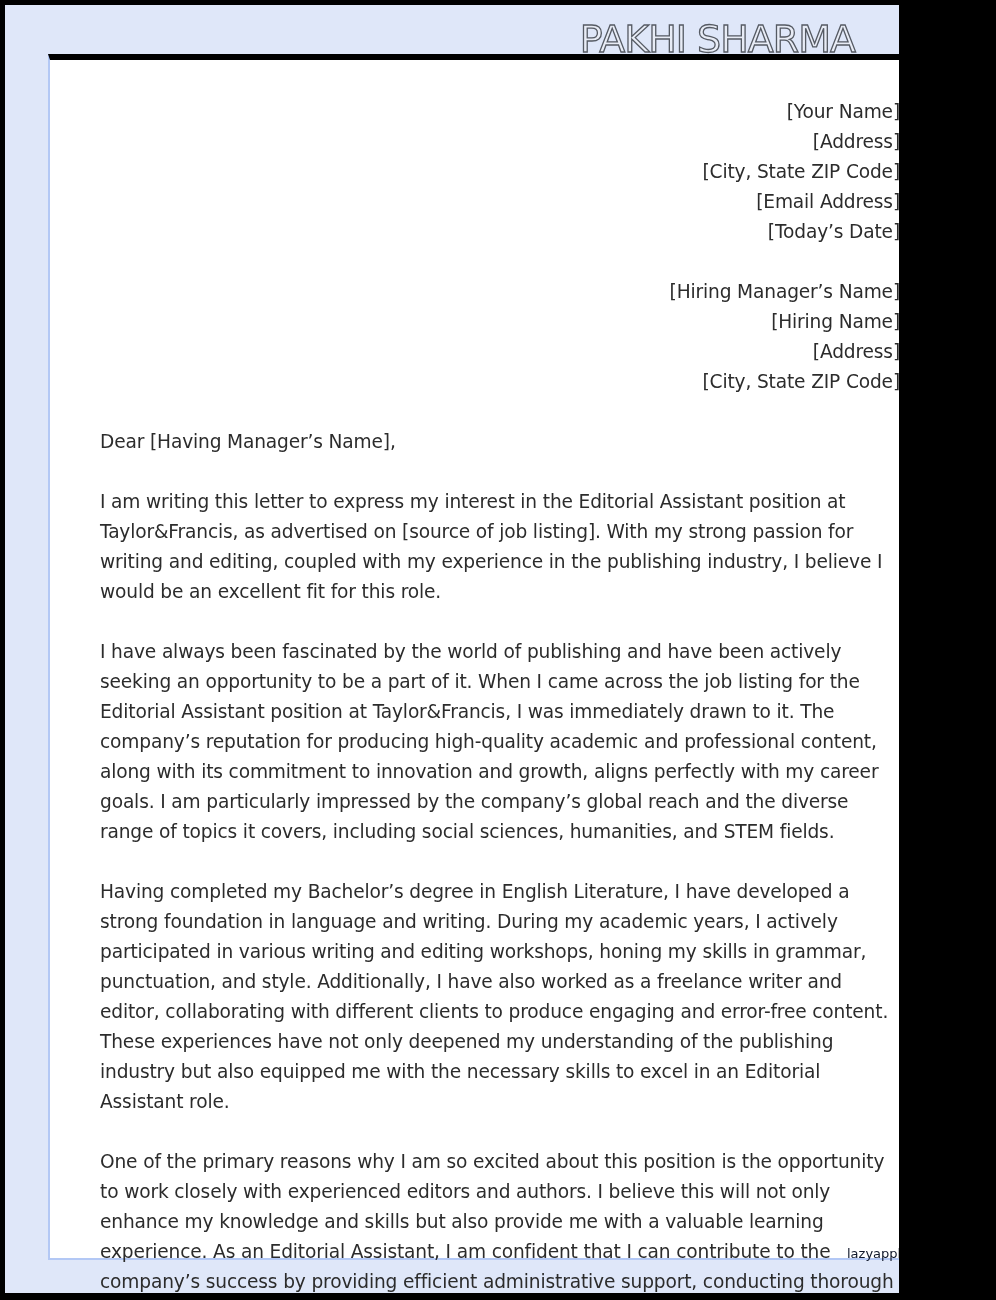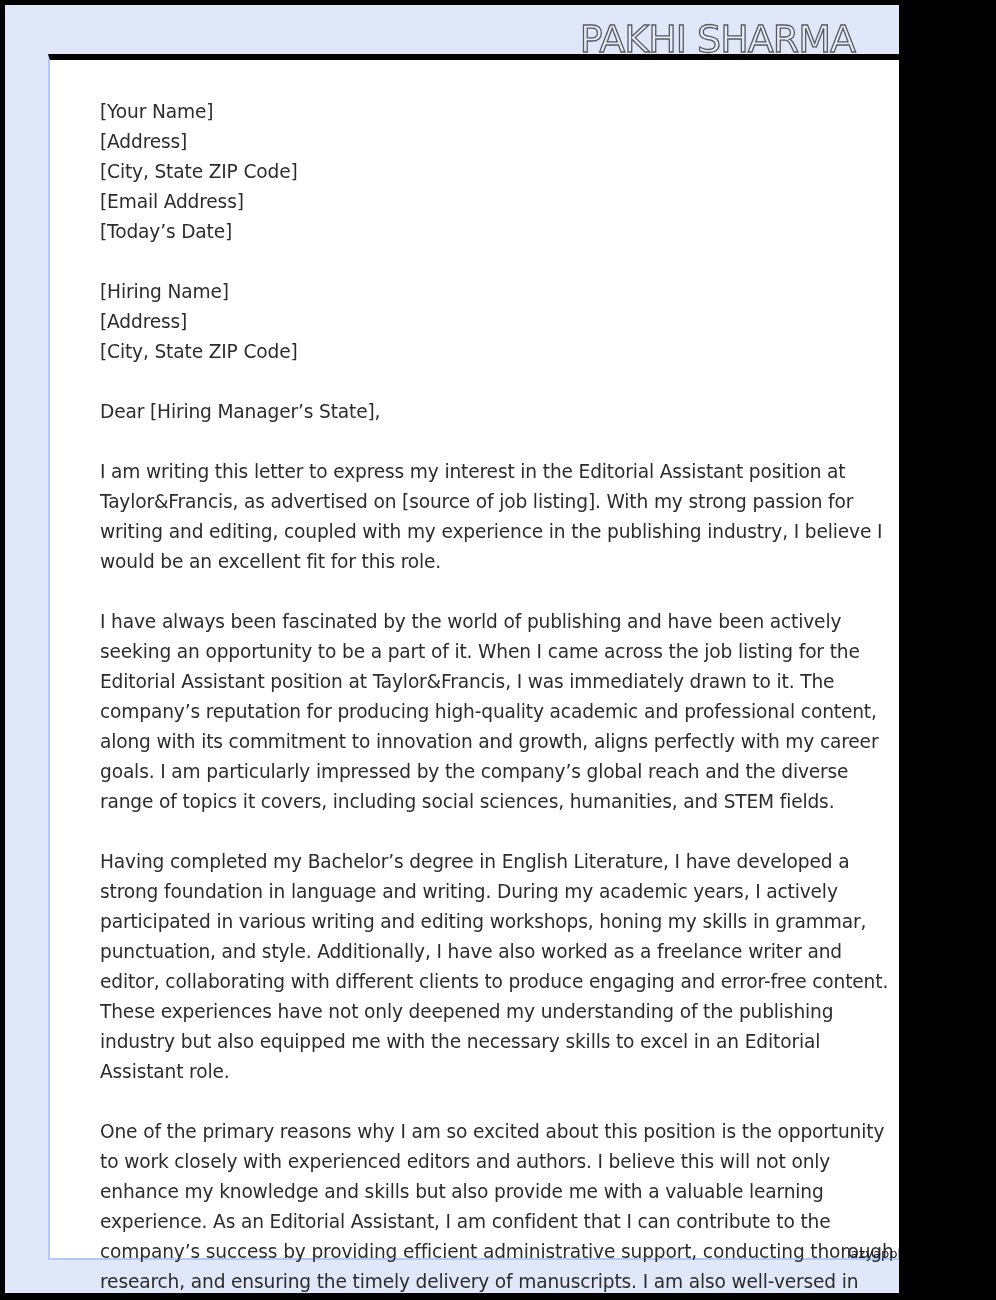"[Your Name]" .block-line { text-align: none -> right }
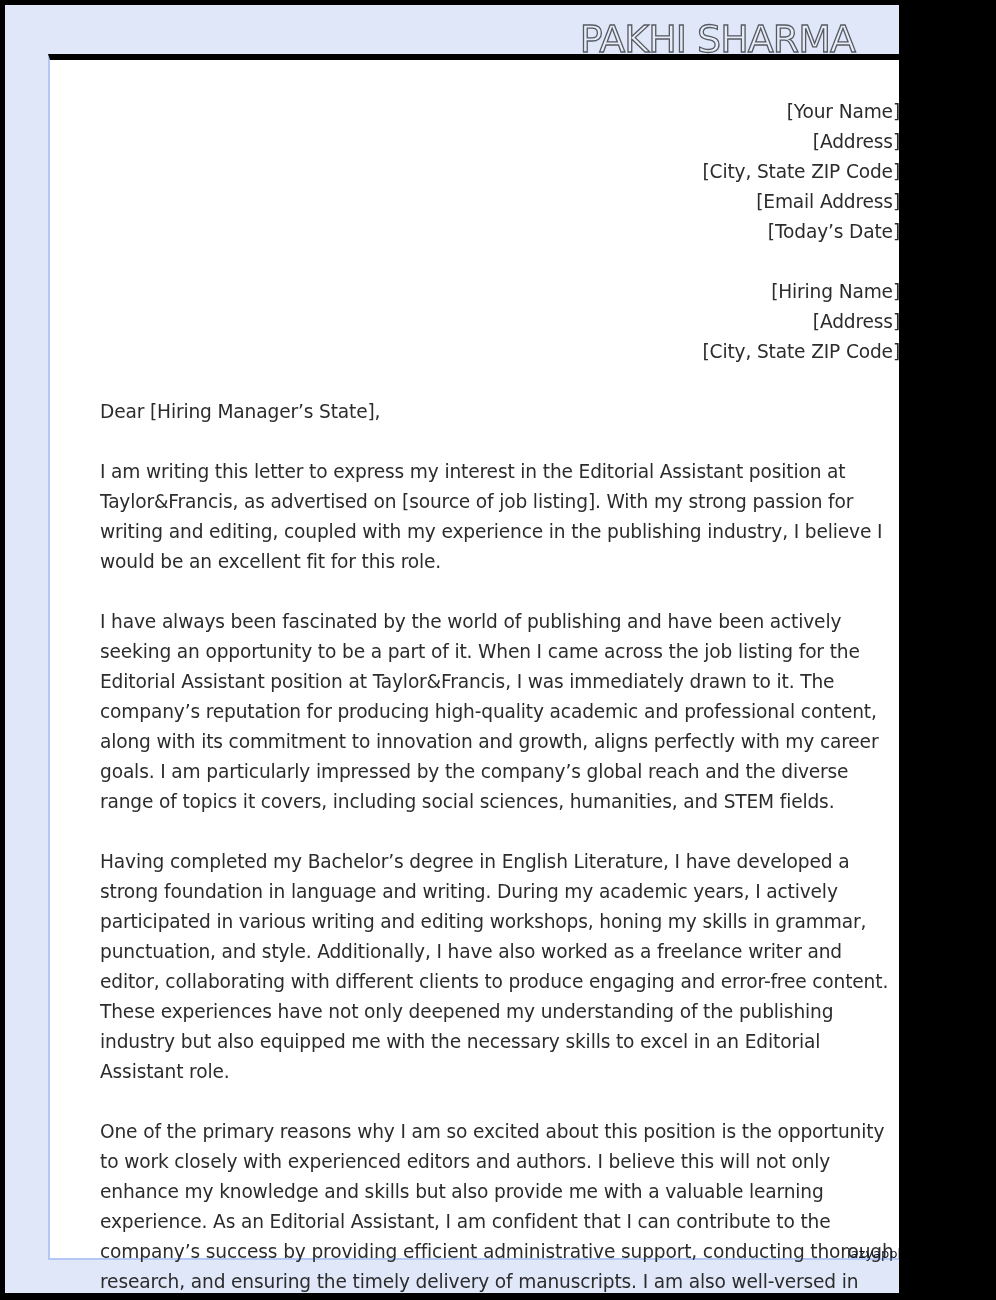"[Hiring Manager’s Name]" span.block-line { html: none -> <span>[Hiring Manager’s Name]</span> }
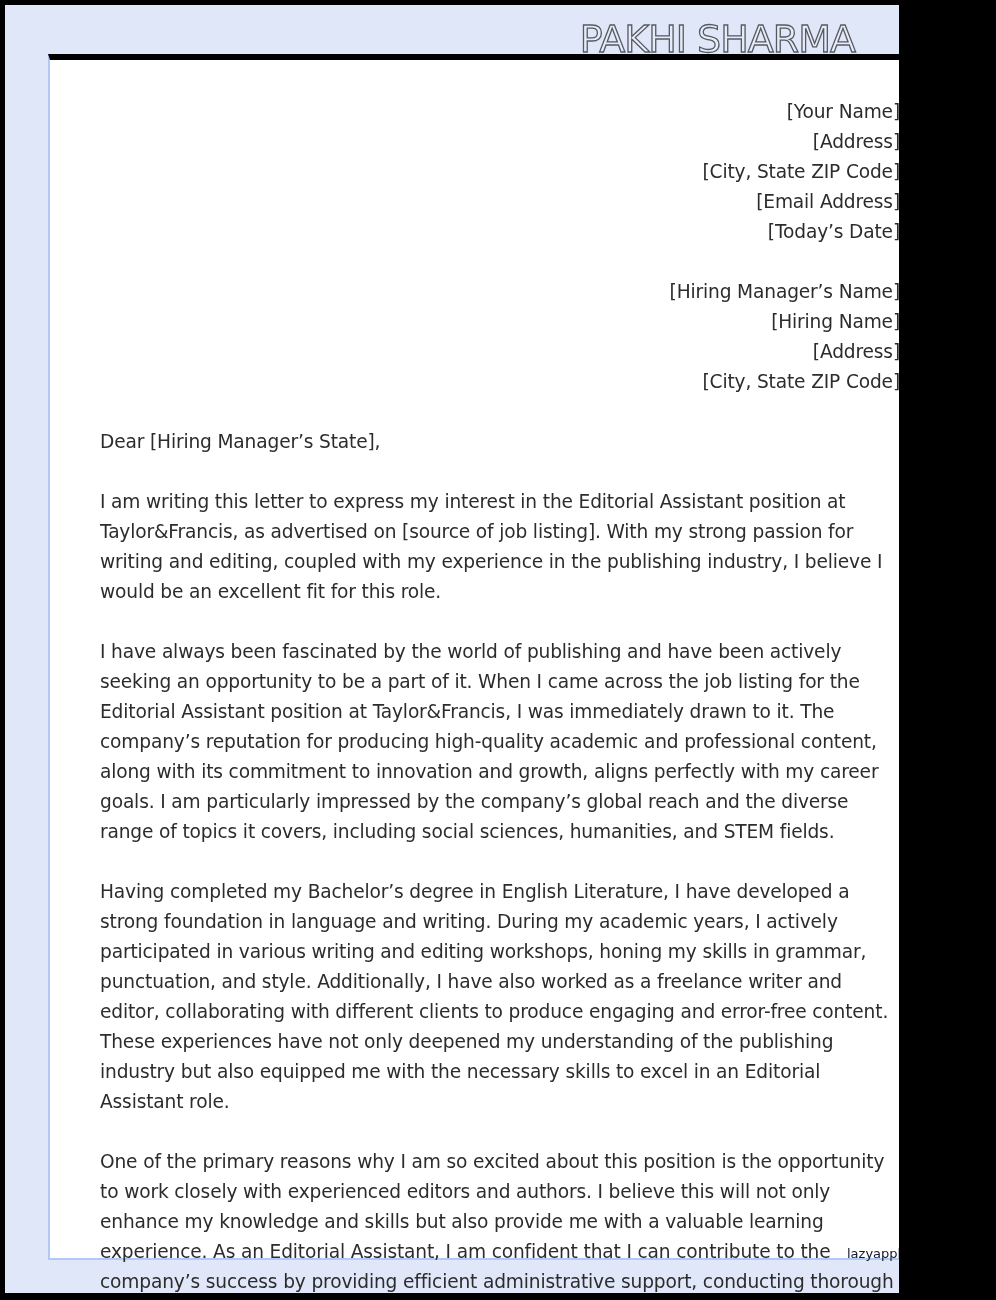"Dear [Hiring Manager’s State]," p { text: Hiring Manager’s State -> Having Manager’s Name }
